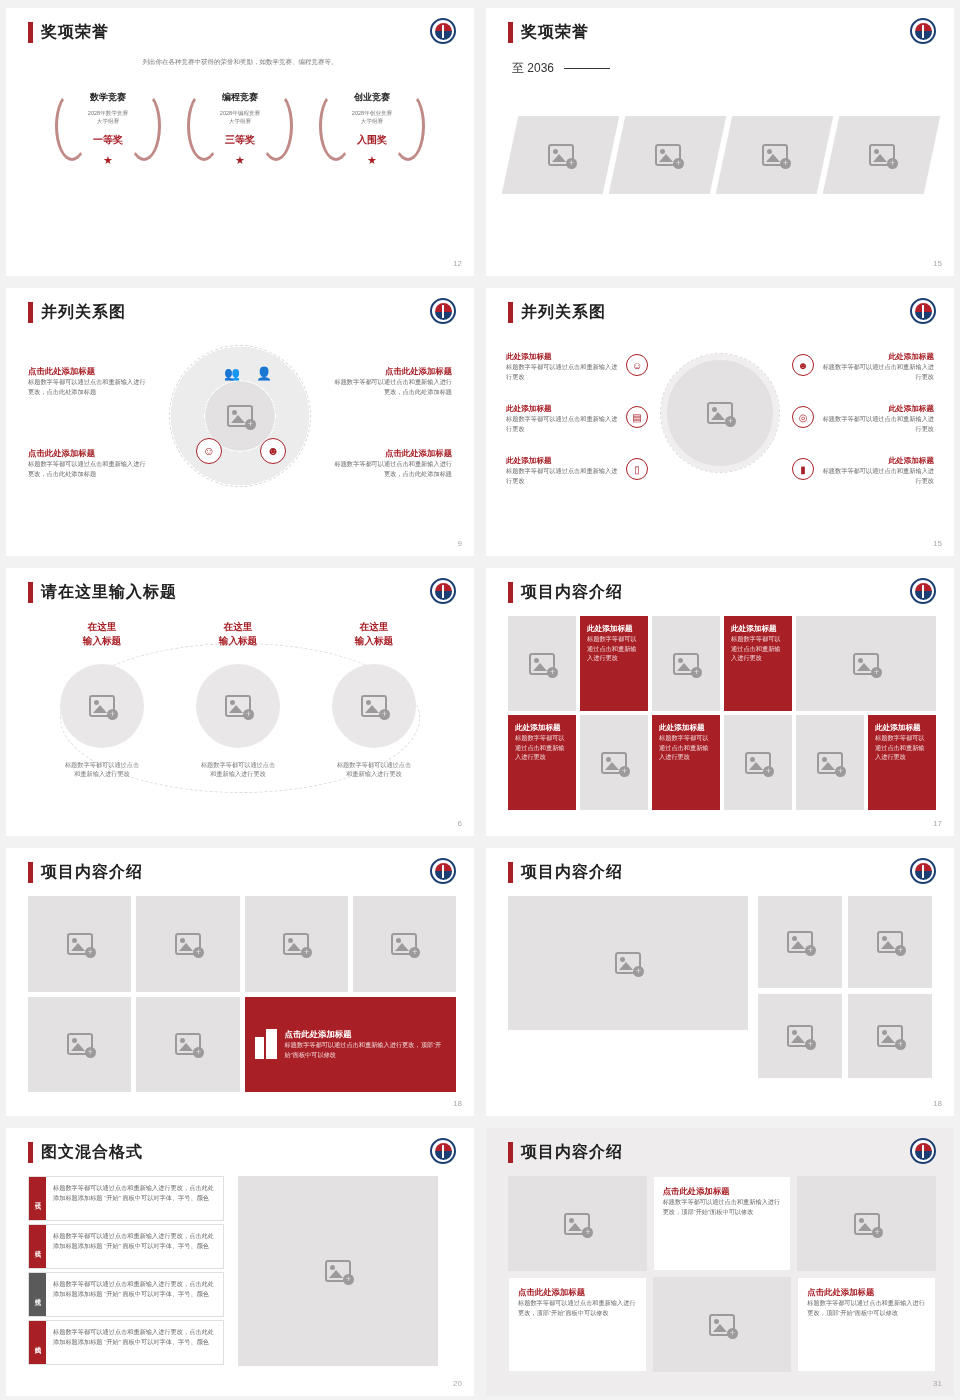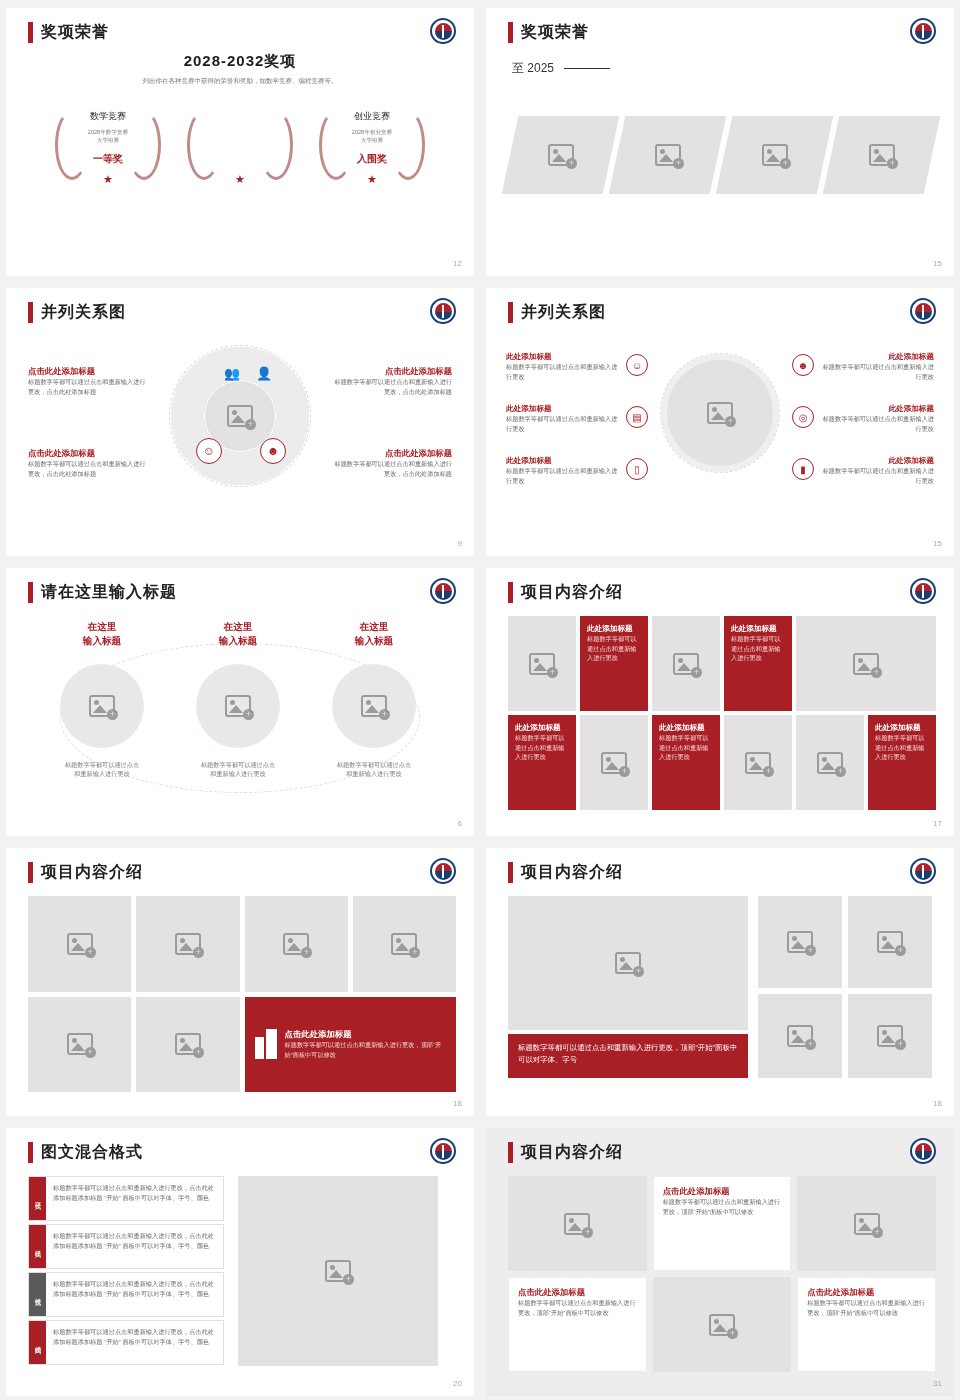"2028-2032奖项" div.s12-h { html: <div>2028-2032奖项</div> -> none }
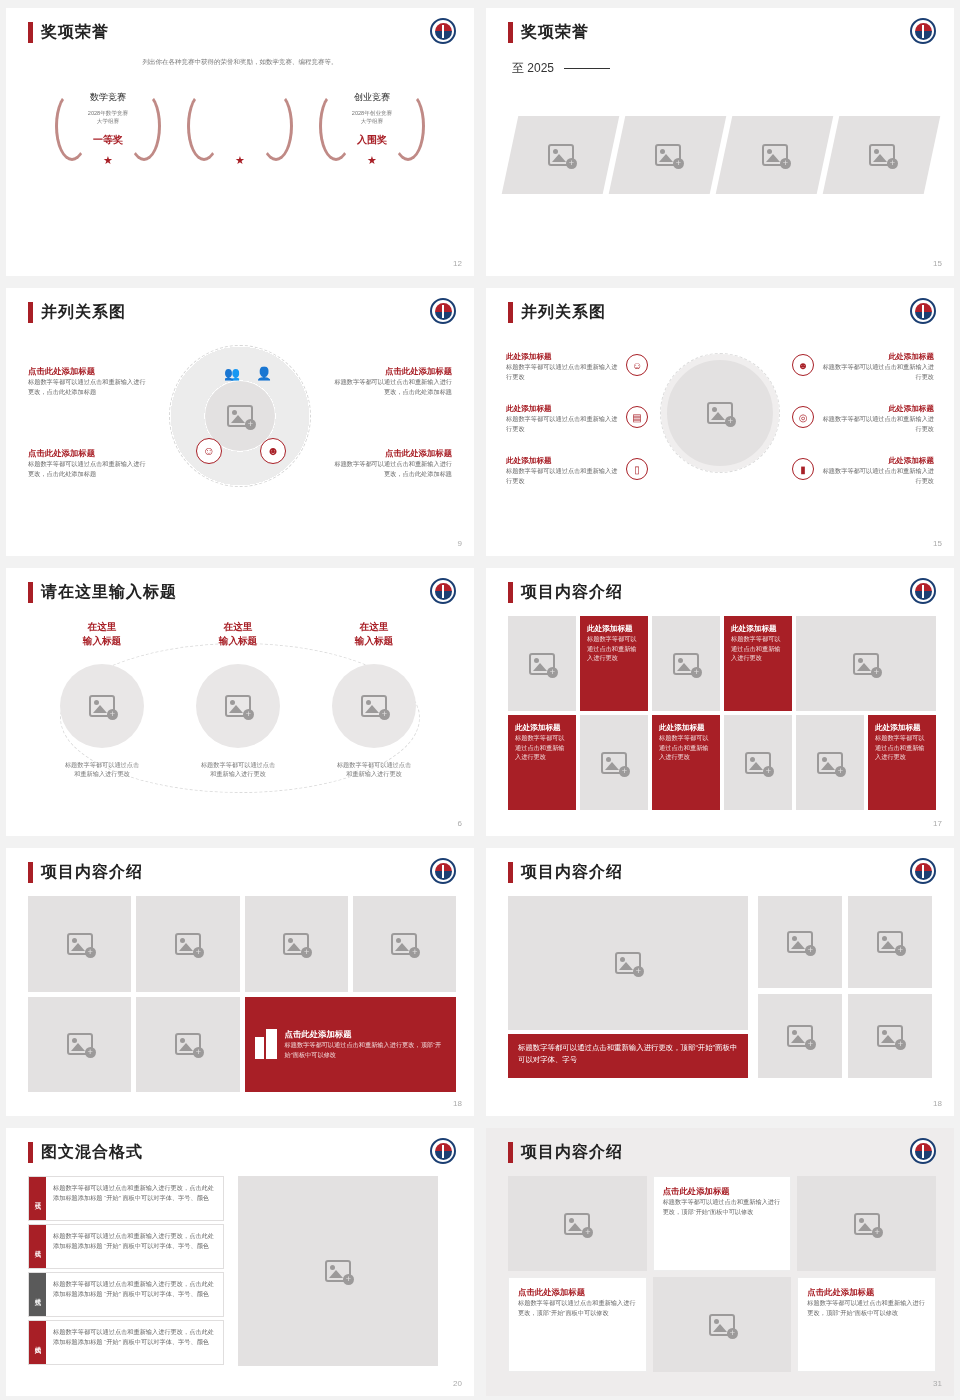"至 2025" div.s13-year { text: 2025 -> 2036 }
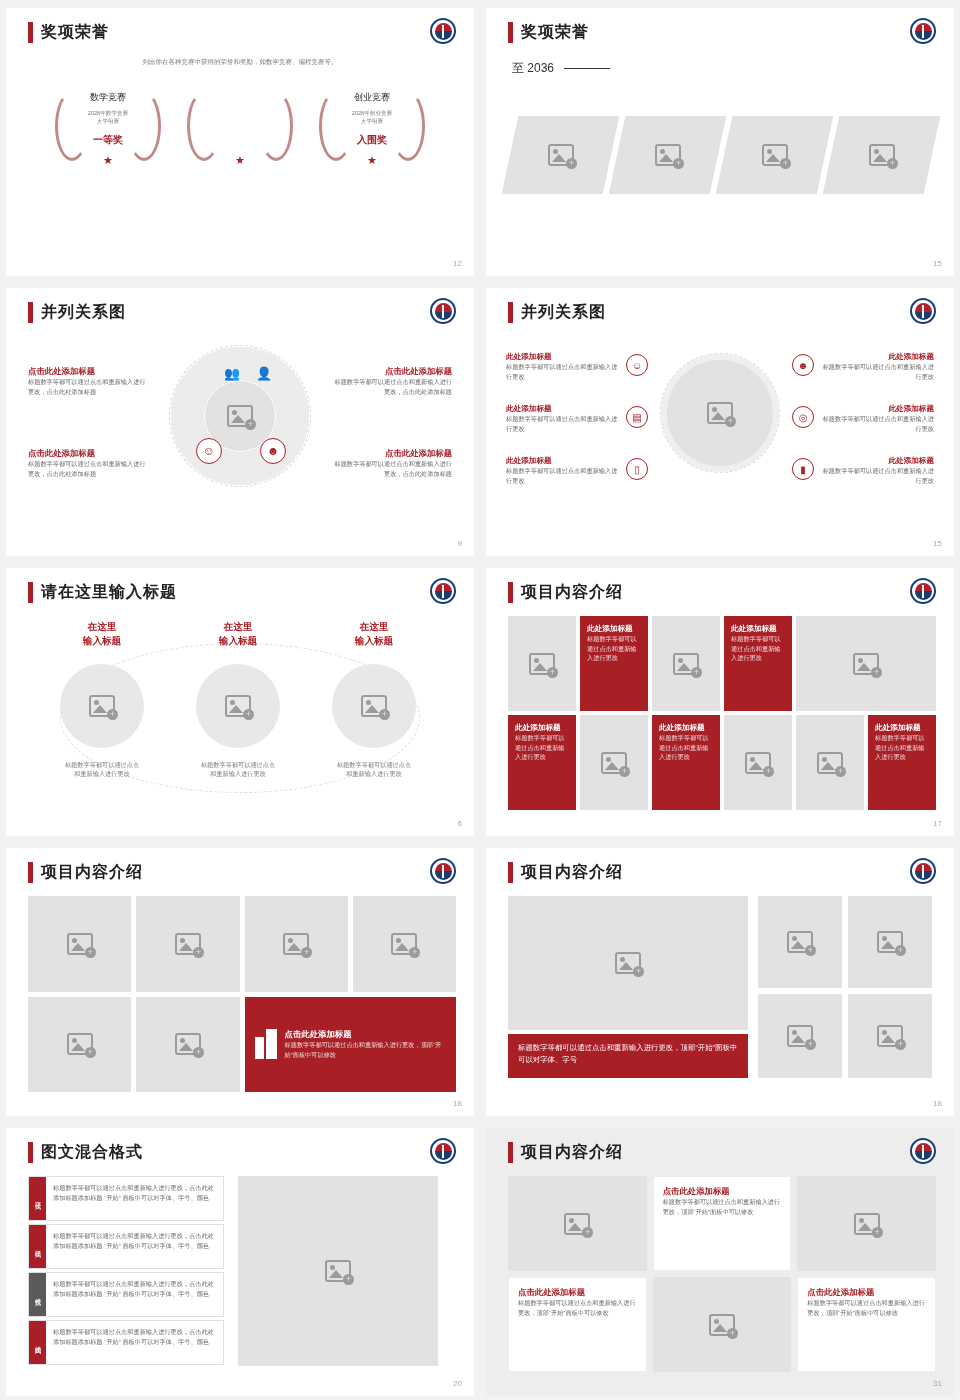"数学竞赛" .laurel .n1 { font-weight: normal -> bold }
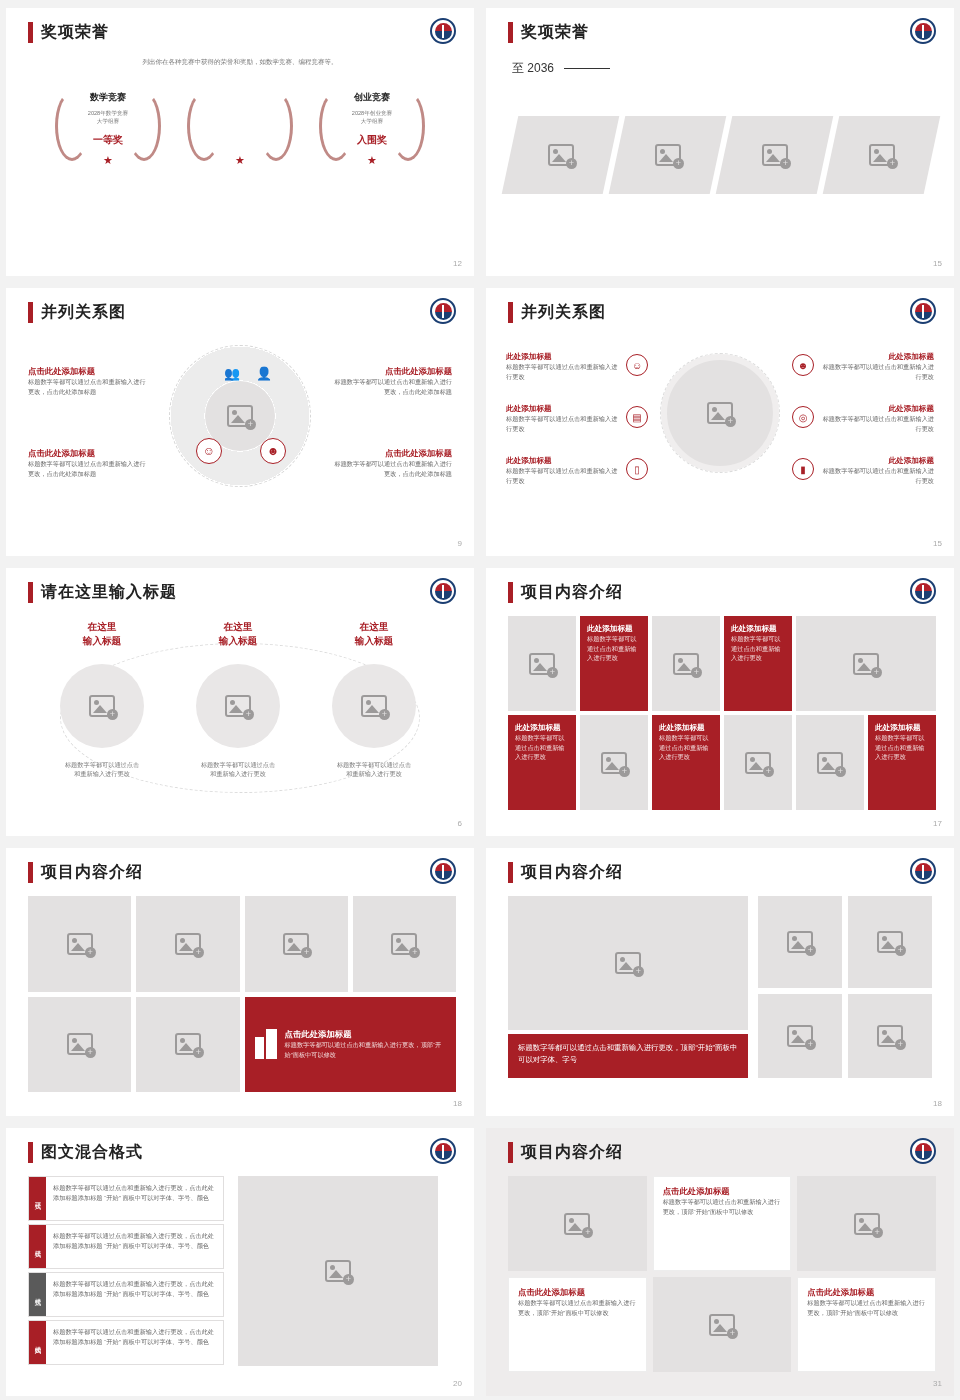"编程竞赛" div.txt { html: none -> <div> <div>编程竞赛</div> <div>2028年编程竞赛 大学组赛</div> <div>三等奖</div> </div> }
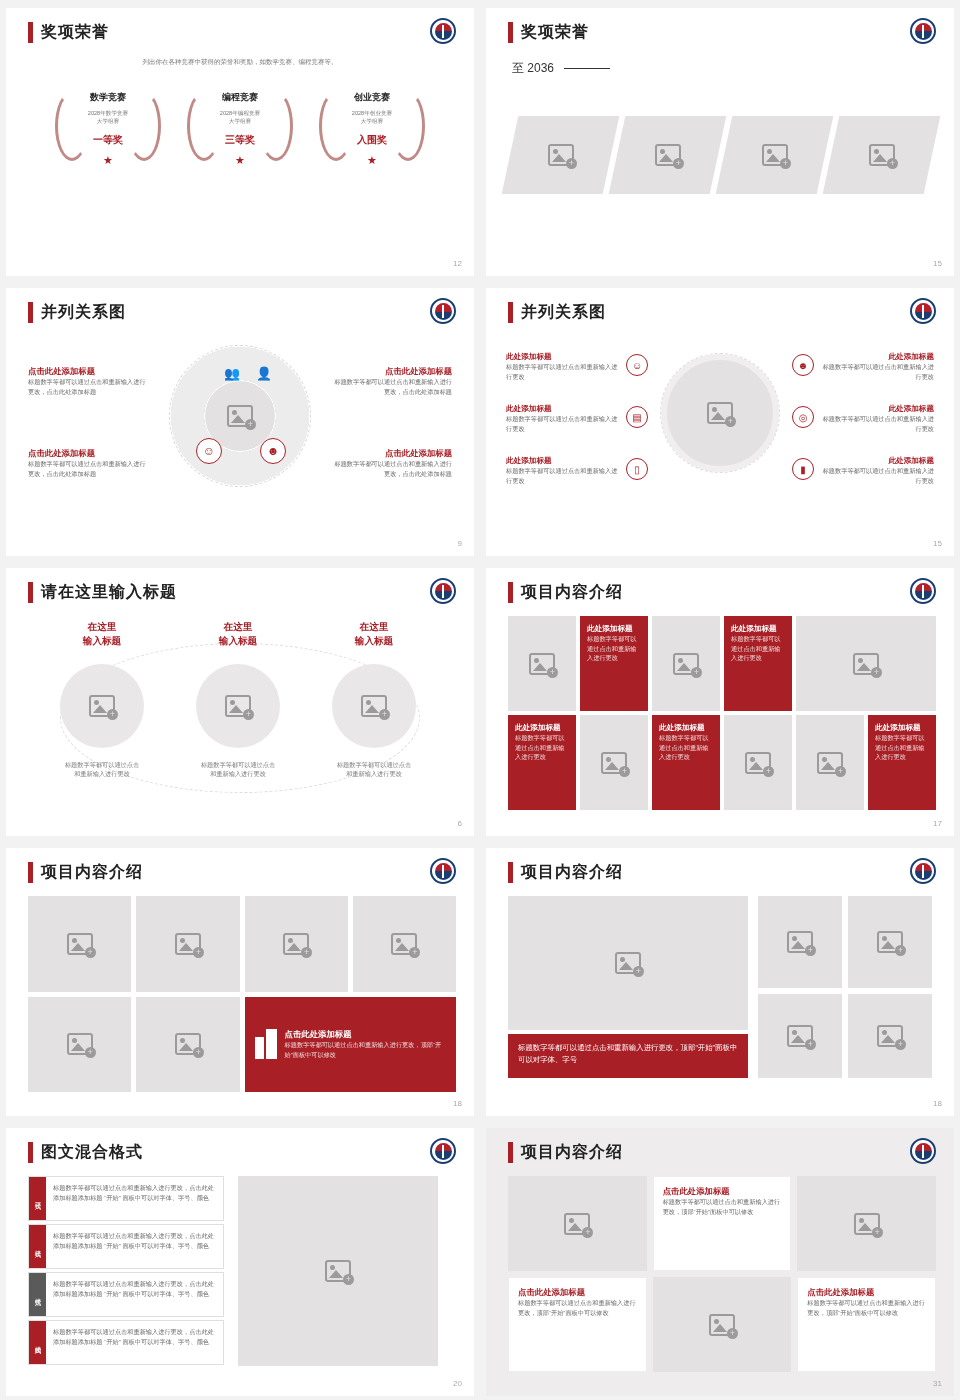"标题数字等都可以通过点击和重新输入进行更改，顶部“开始”面板中可以对字体、字号" div.cap { html: <div> <div>标题数字等都可以通过点击和重新输入进行更改，顶部“开始”面板中可以对字体、字号</div> </div> -> none }
